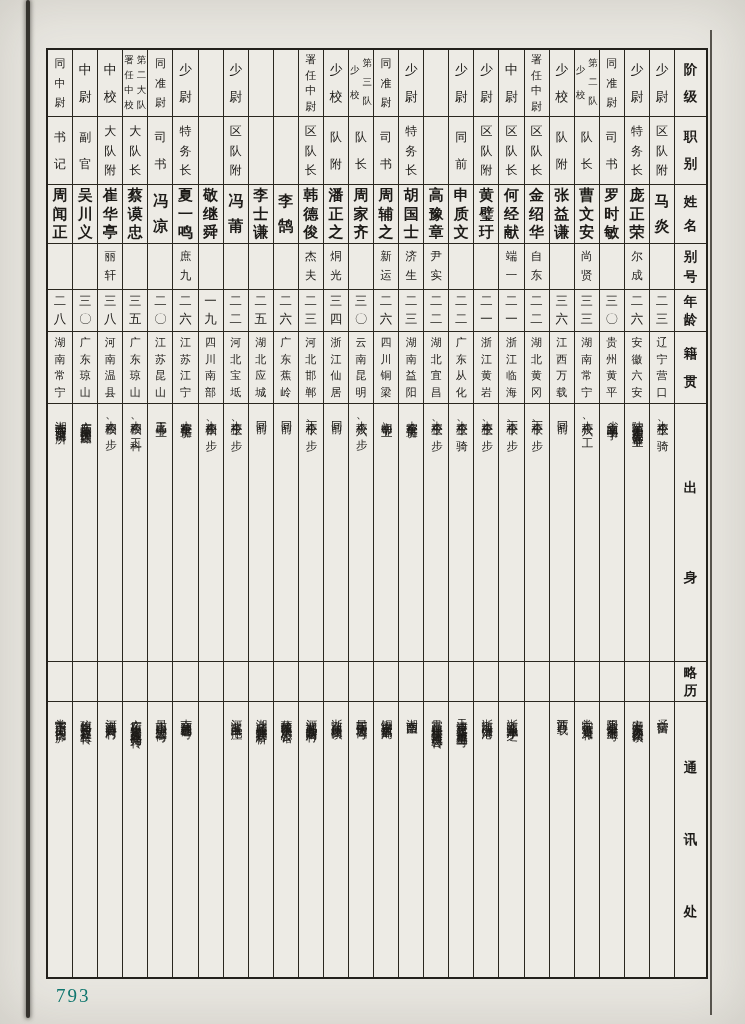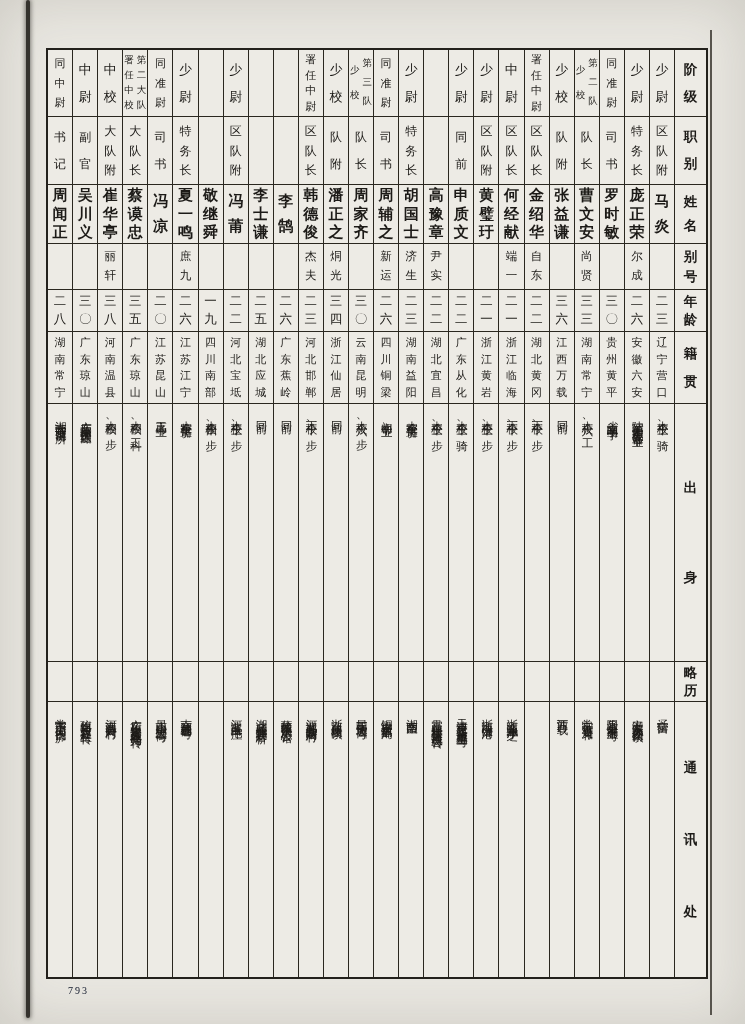"793" .page-number { color: #0f172a -> #0f766e; font-size: 10px -> 19px; left: 68px -> 56px }
